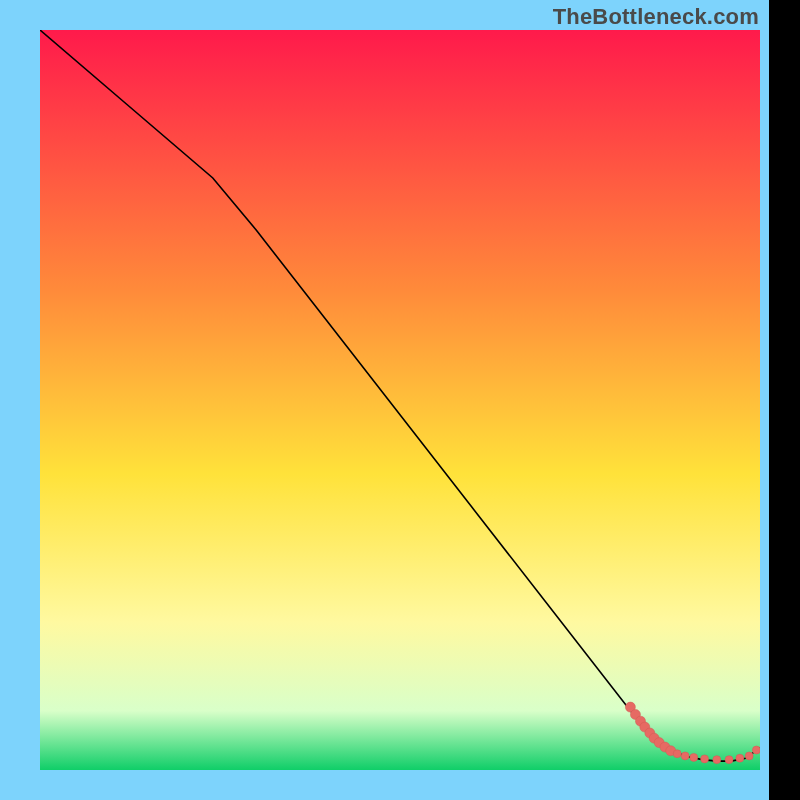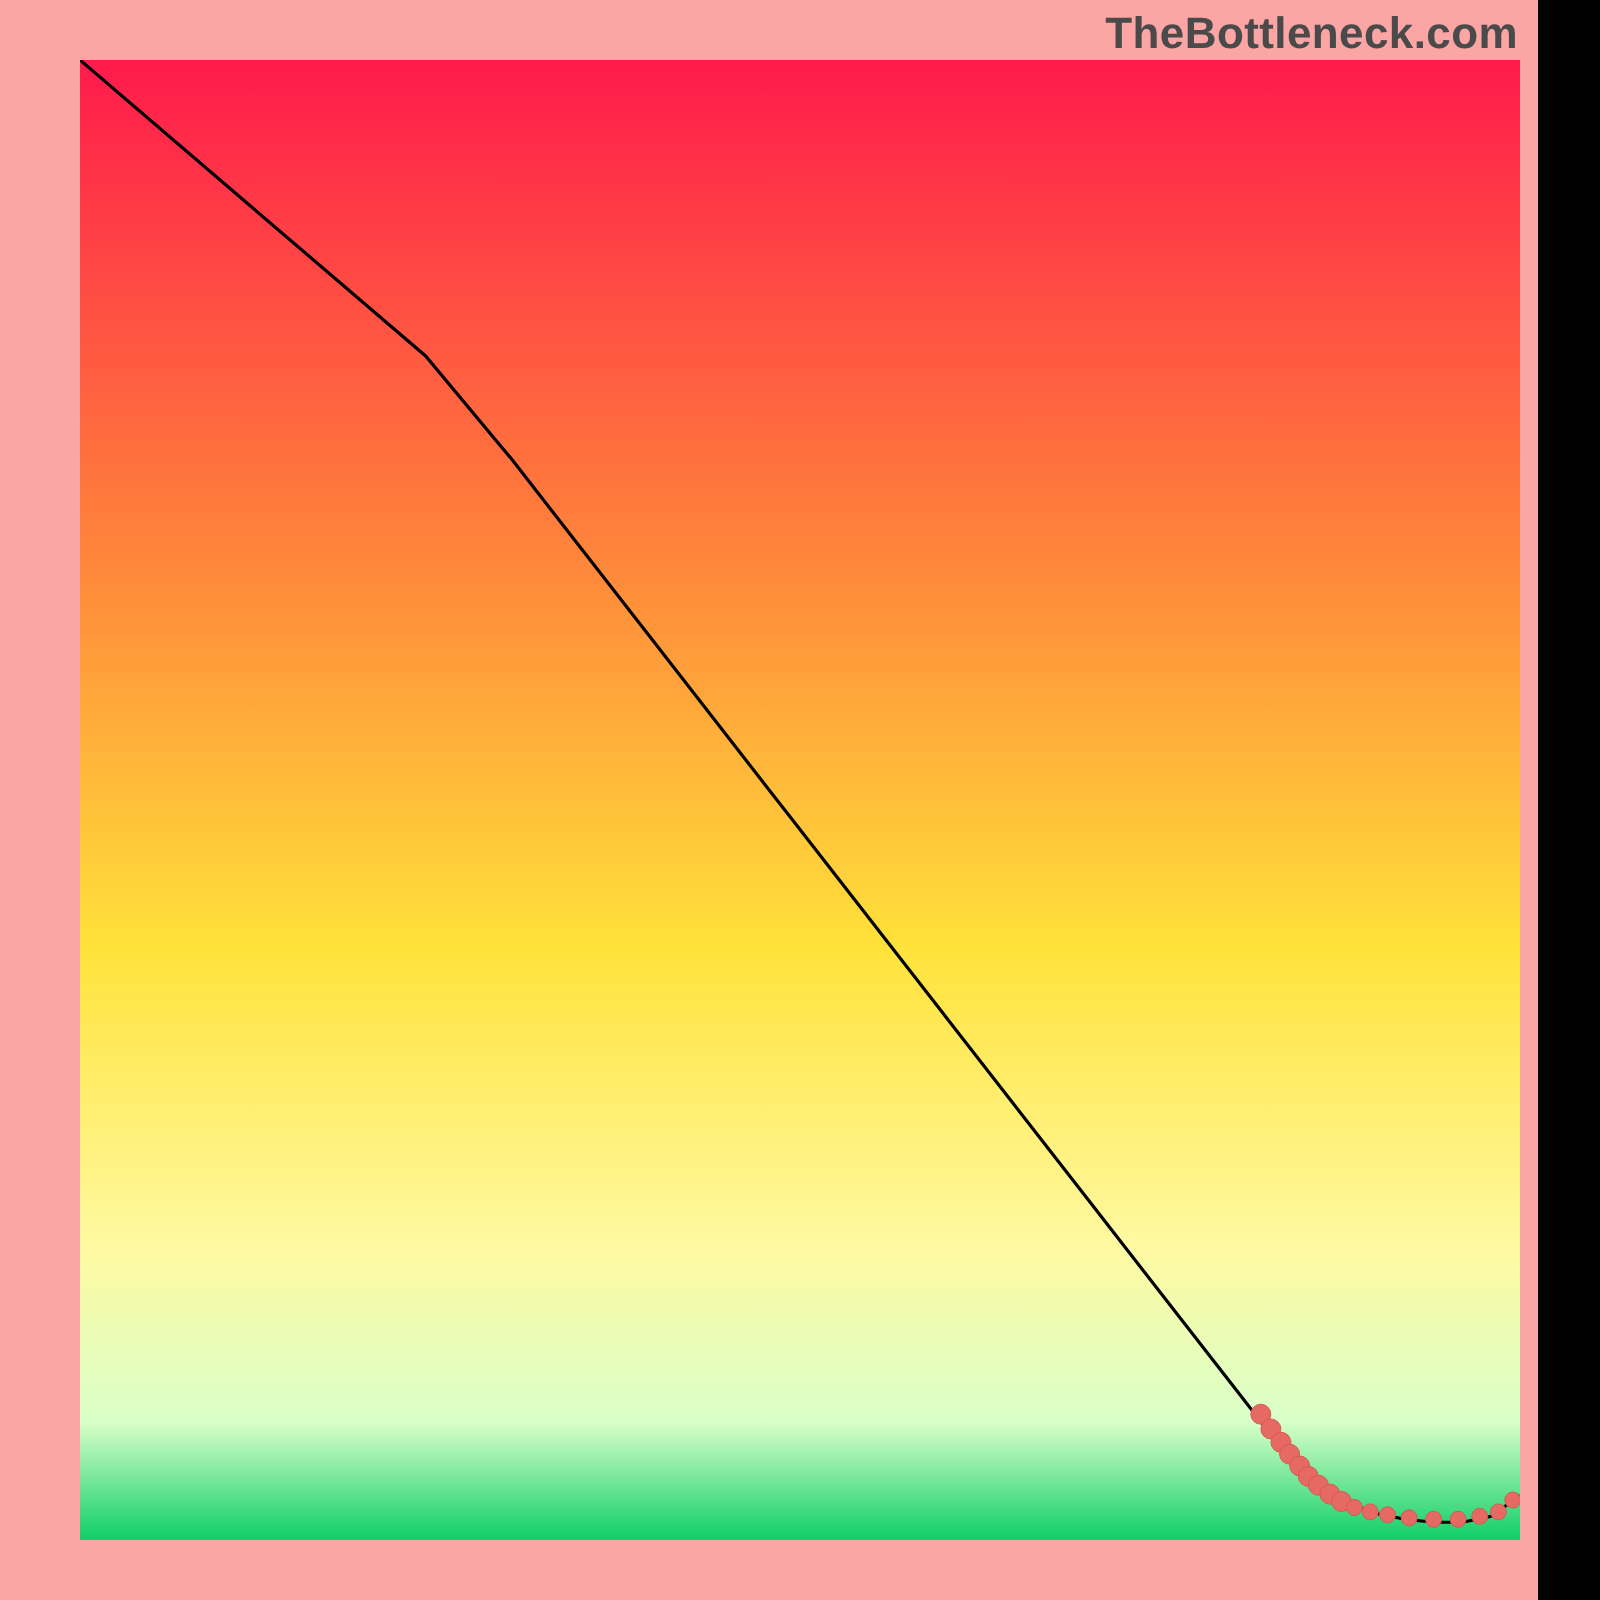"TheBottleneck.com" .frame { background: #fca5a5 -> #7dd3fc }
